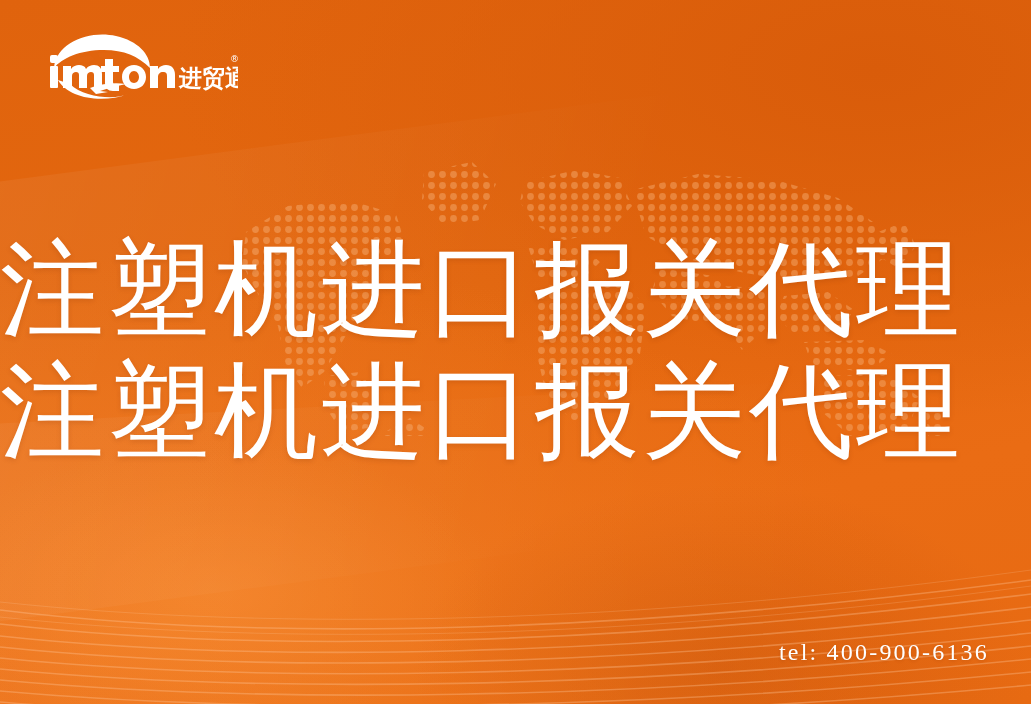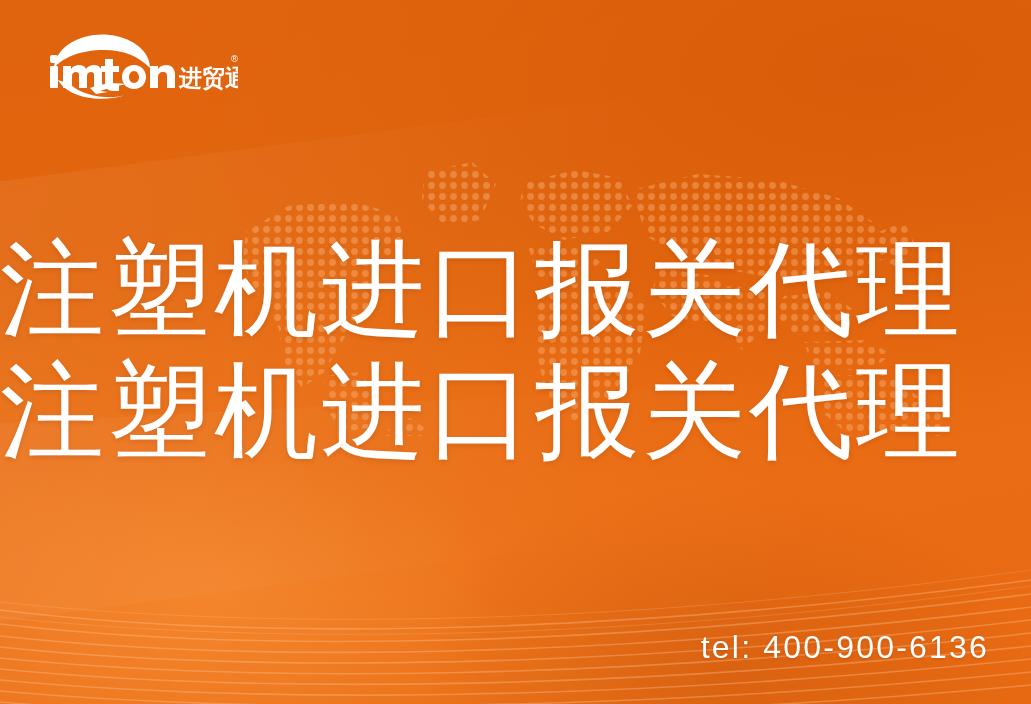"tel: 400-900-6136" .tel { font-family: Liberation Sans, sans-serif -> Liberation Serif, serif; font-size: 32px -> 24px }
